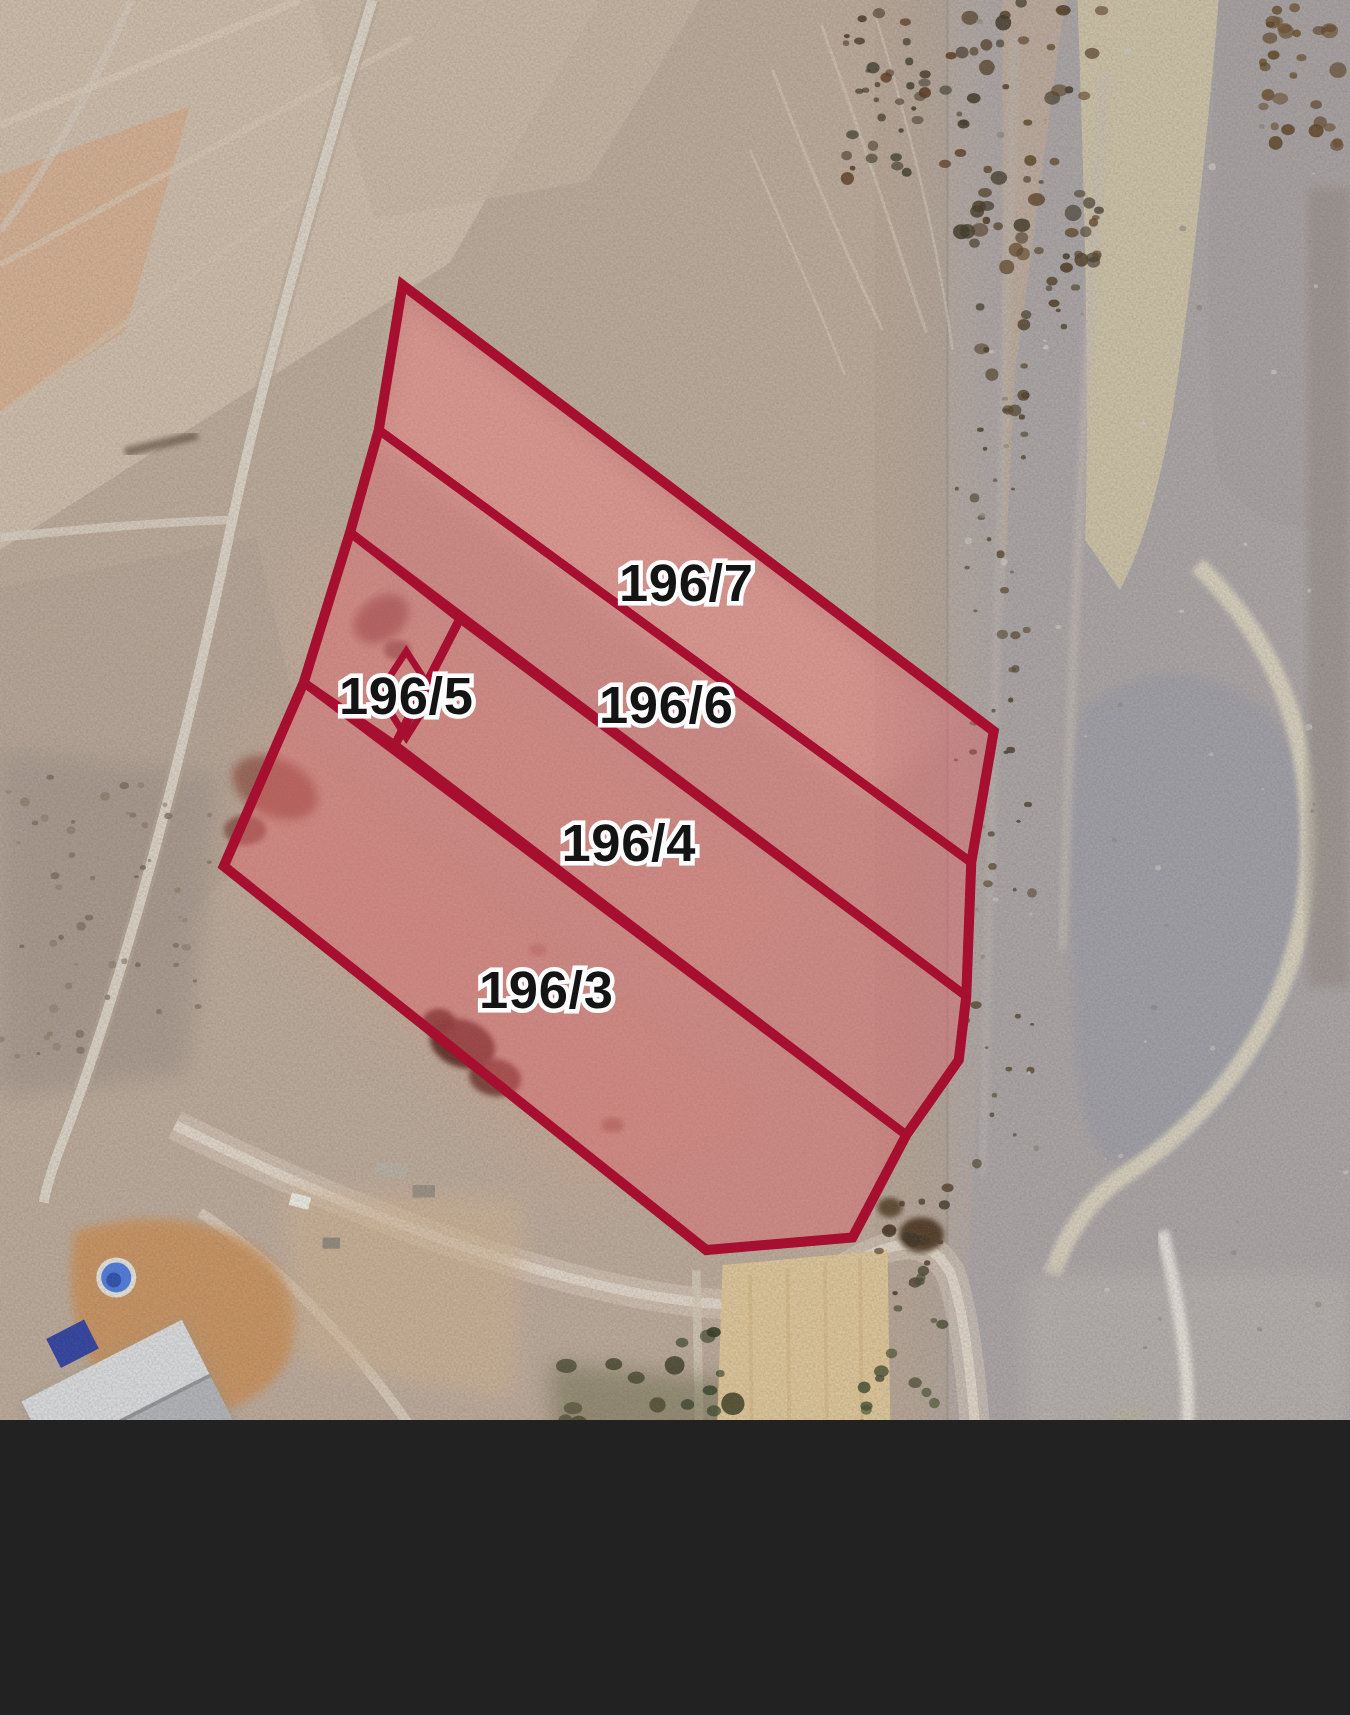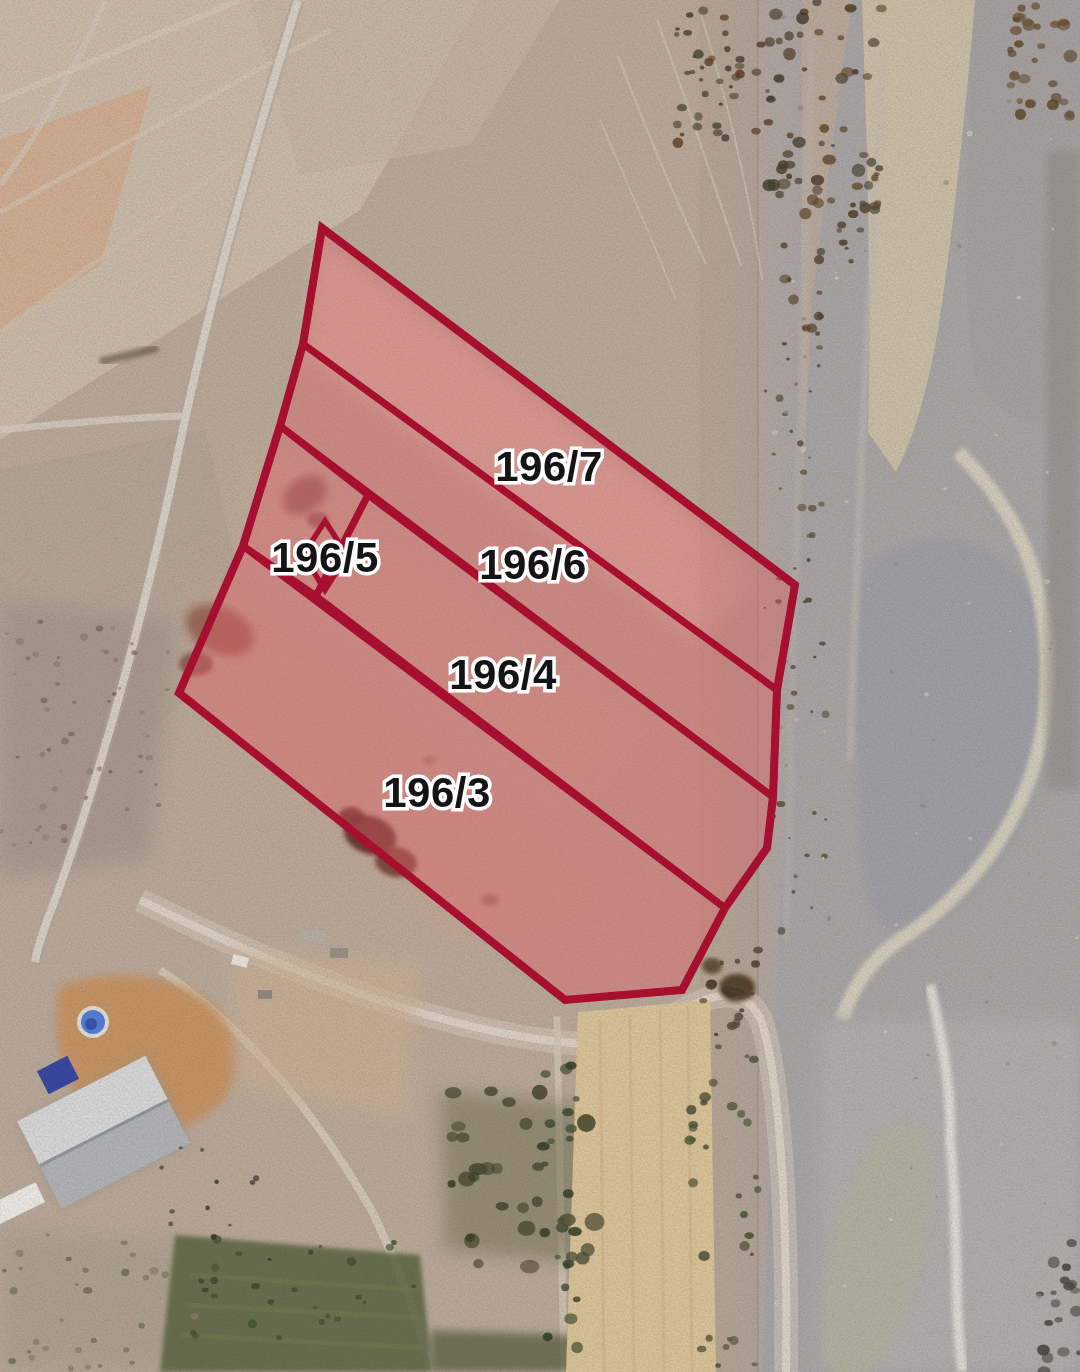"196/7" .stage { height: 1372px -> 1136px }
